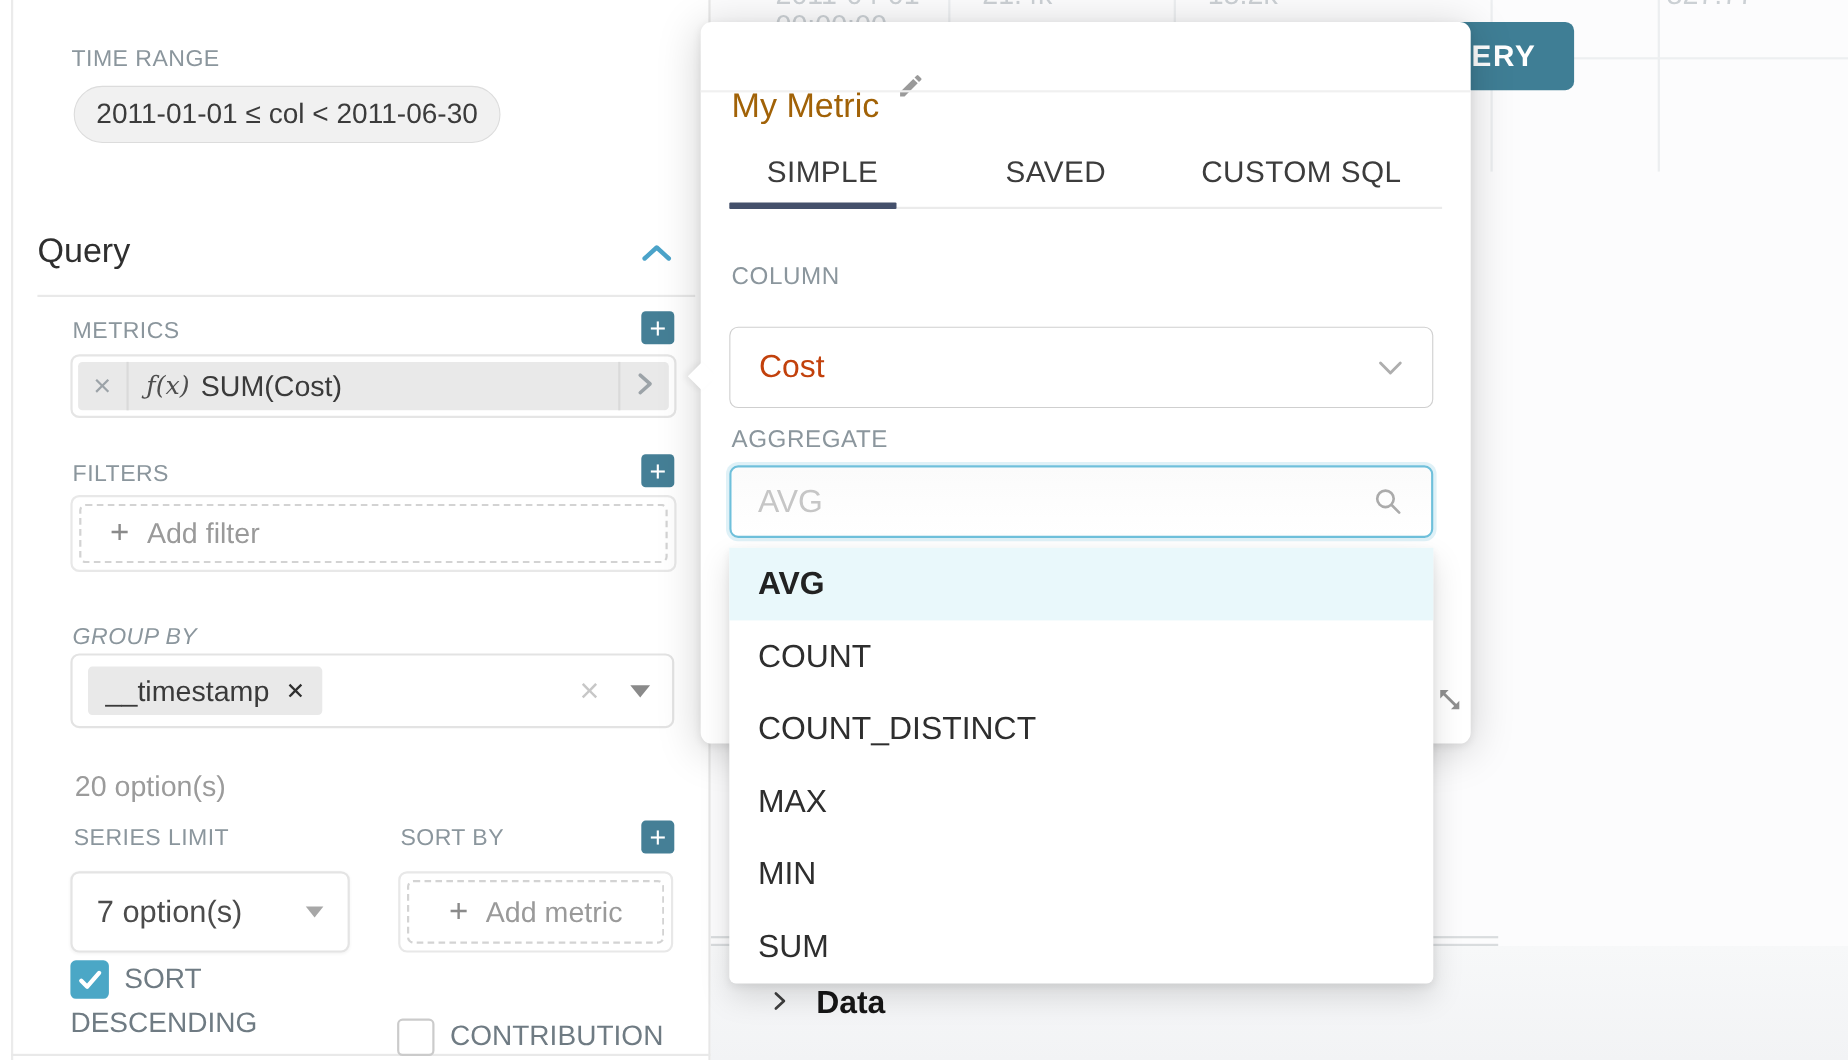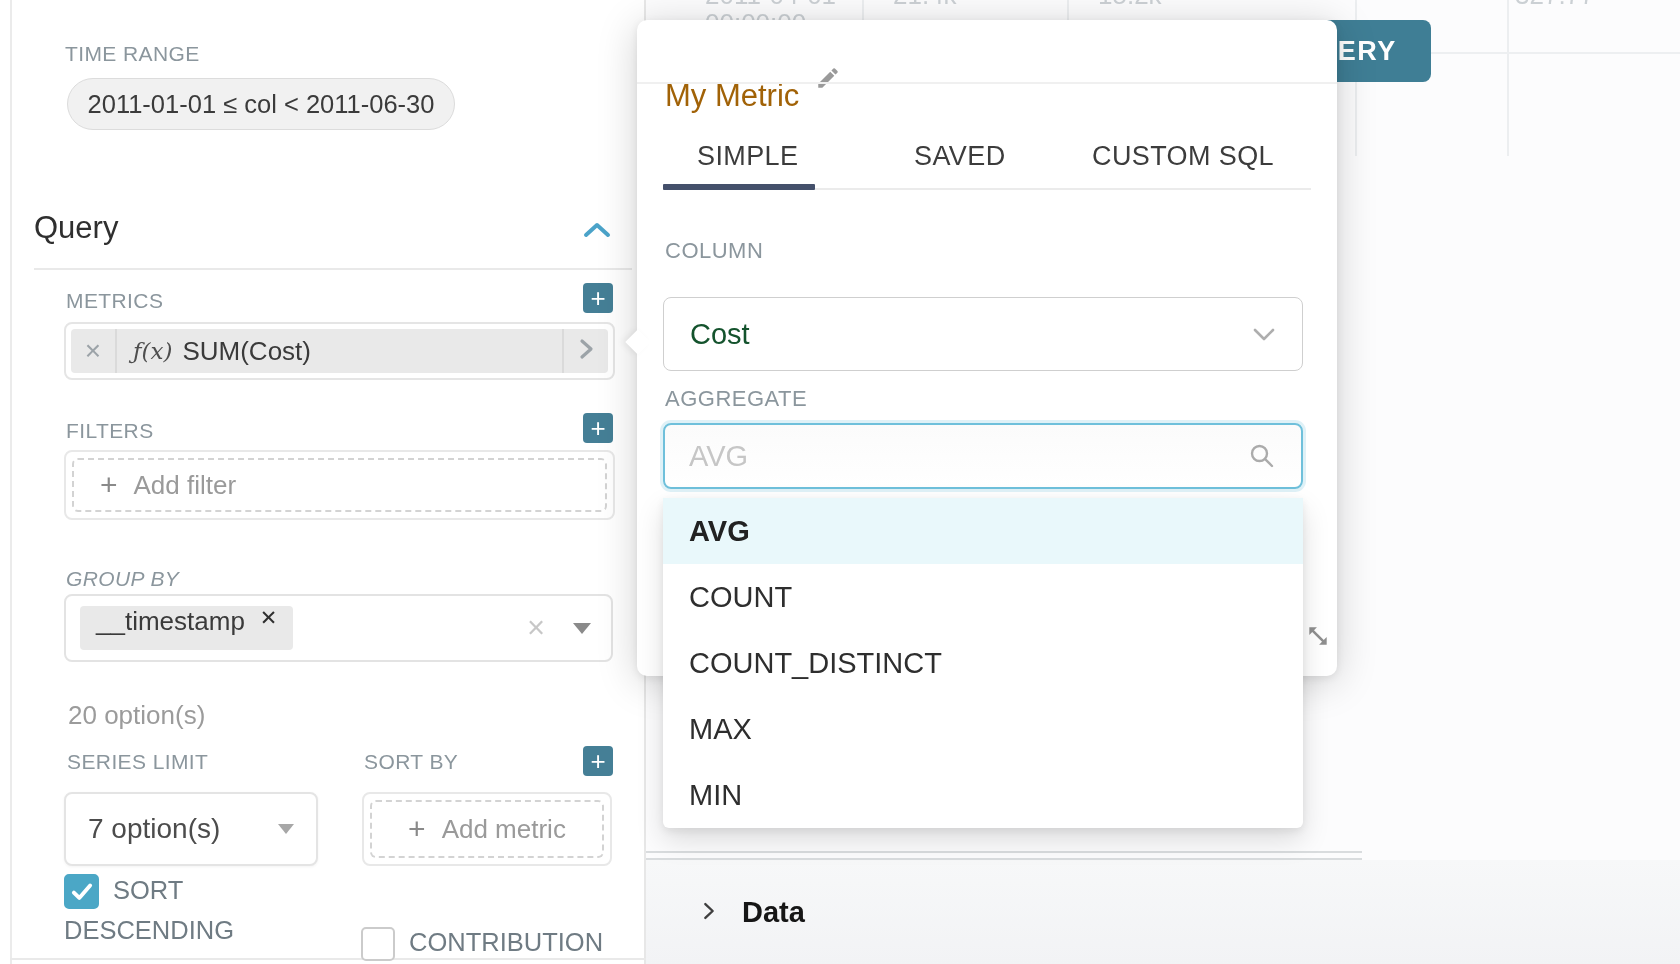"Cost" .cost-select { color: #14532d -> #c2410c }
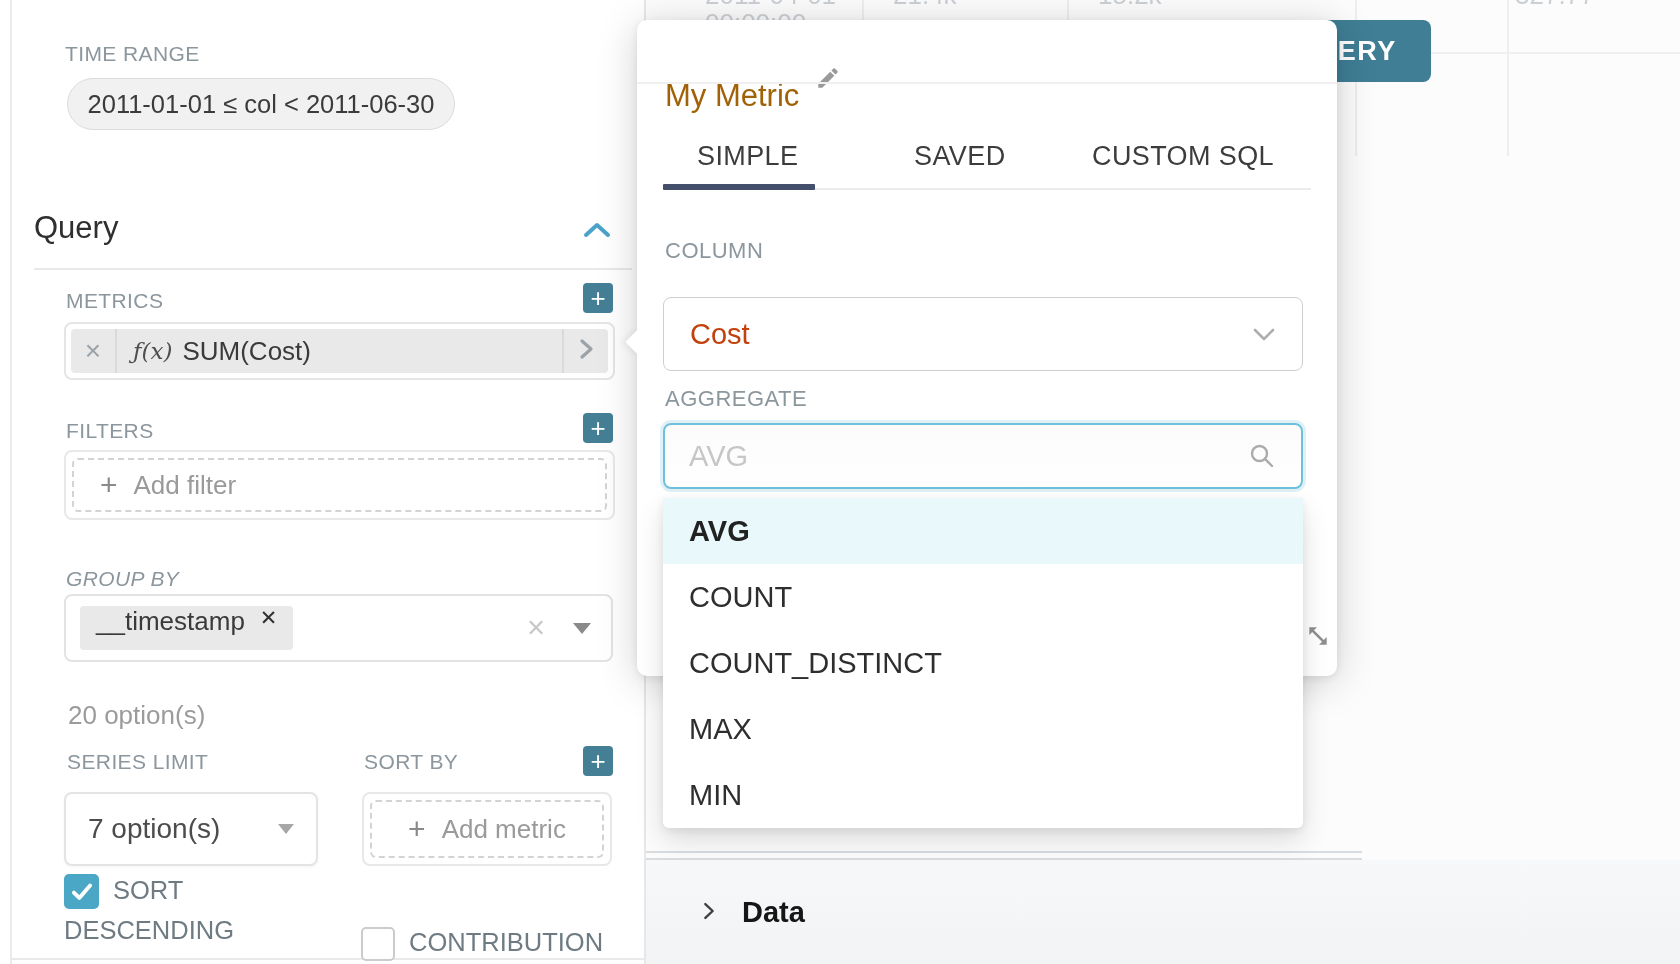"__timestamp" .gb-tag { align-items: flex-start -> center }
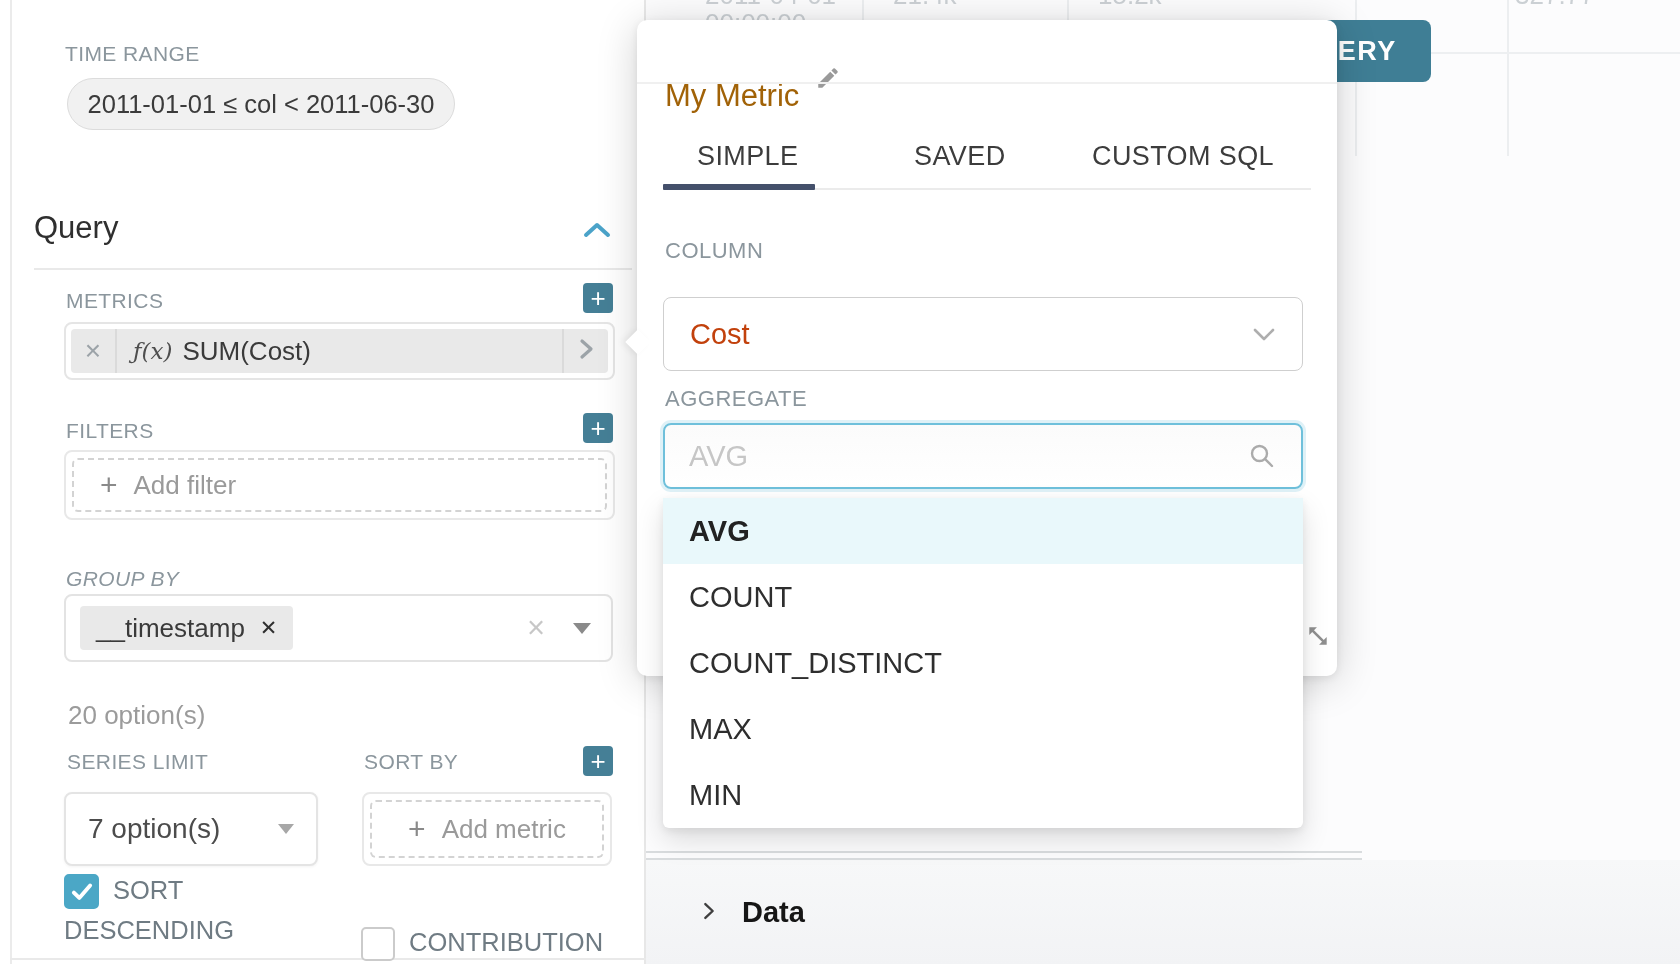"SUM" div.option { html: none -> <div>SUM</div> }
